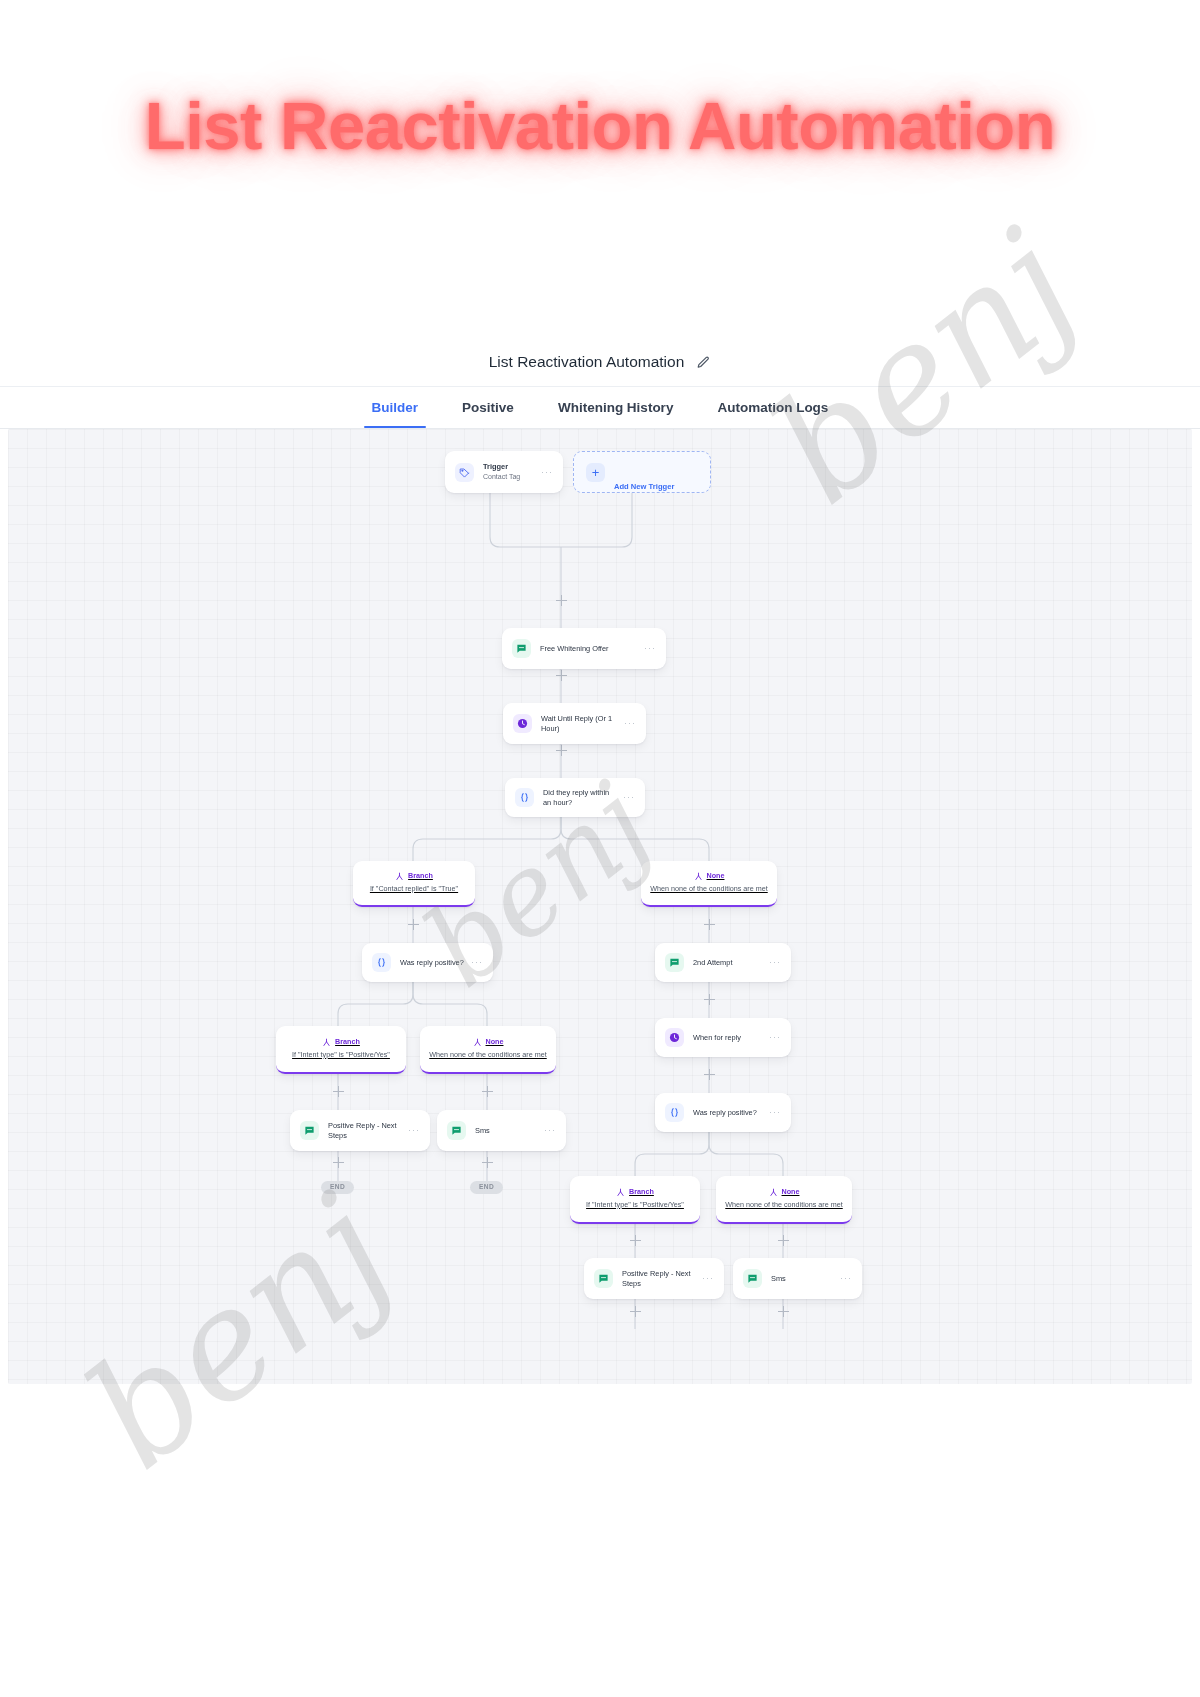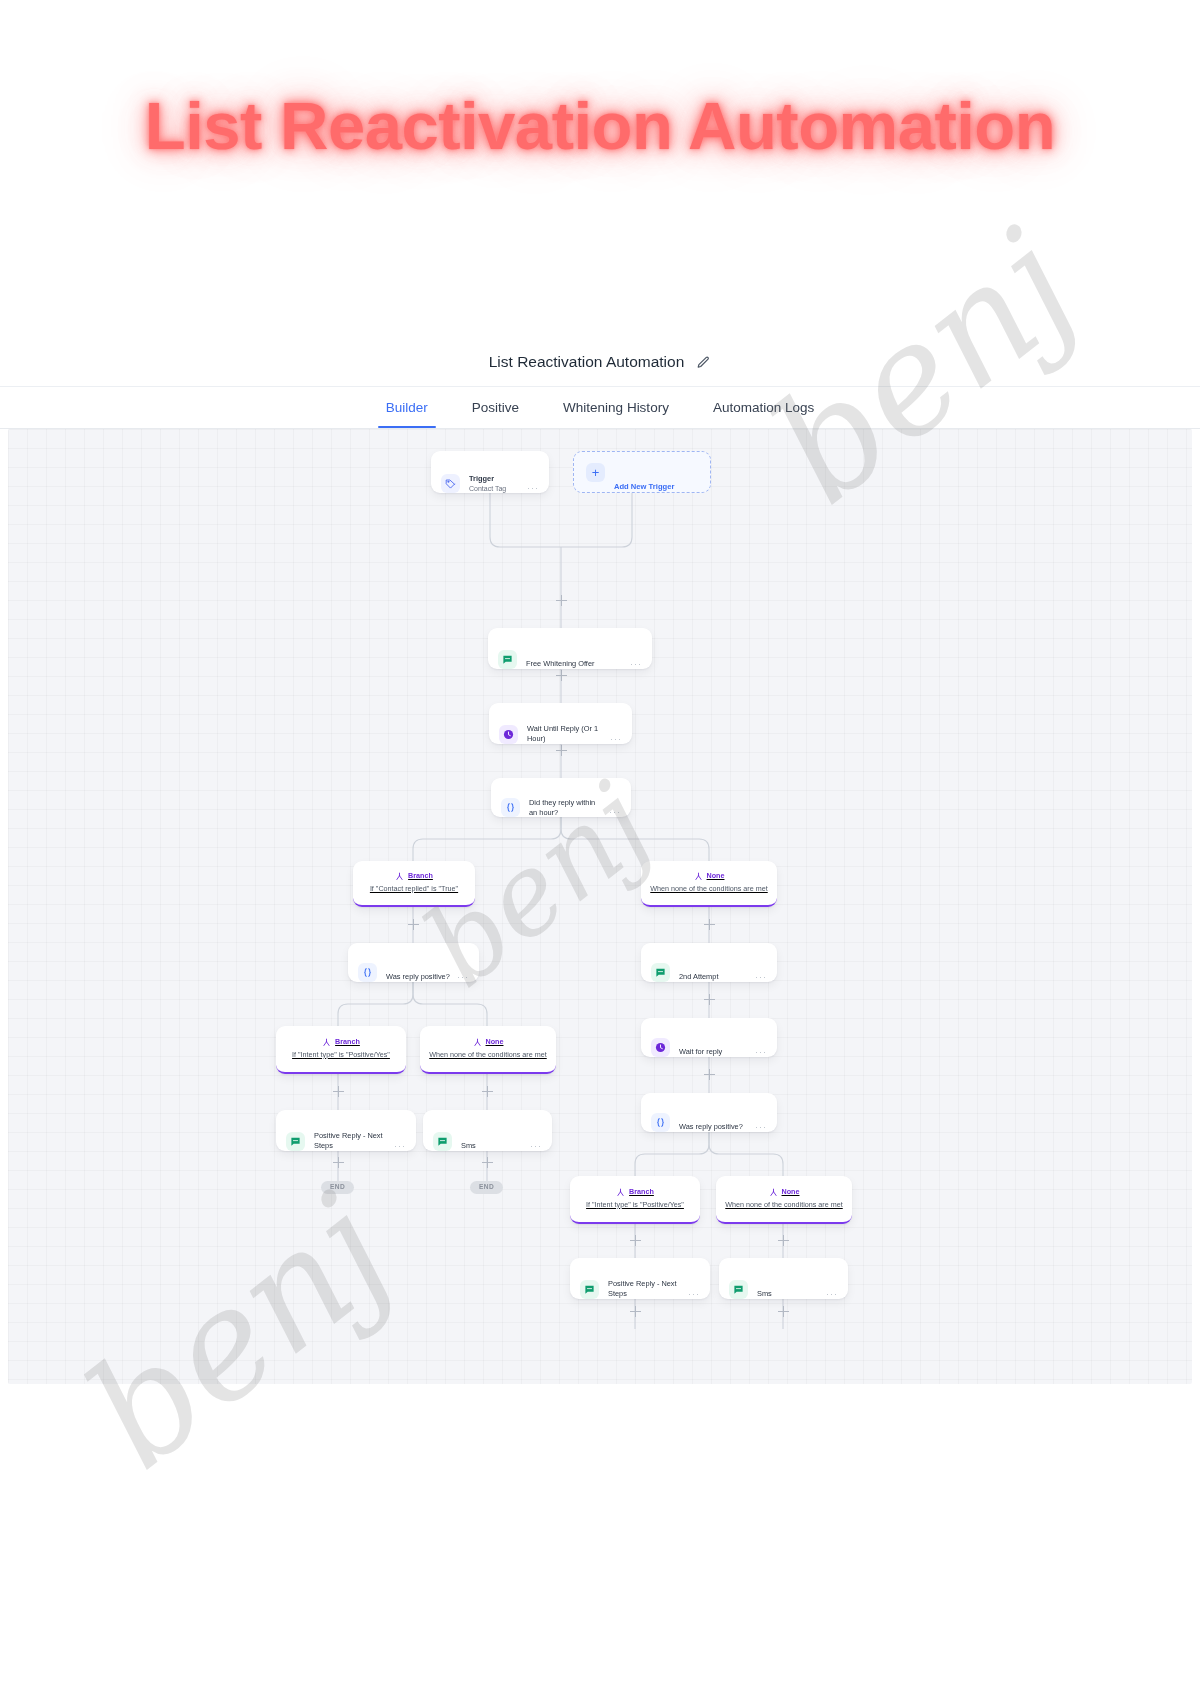"Builder" .tab { font-weight: 400 -> 700 }
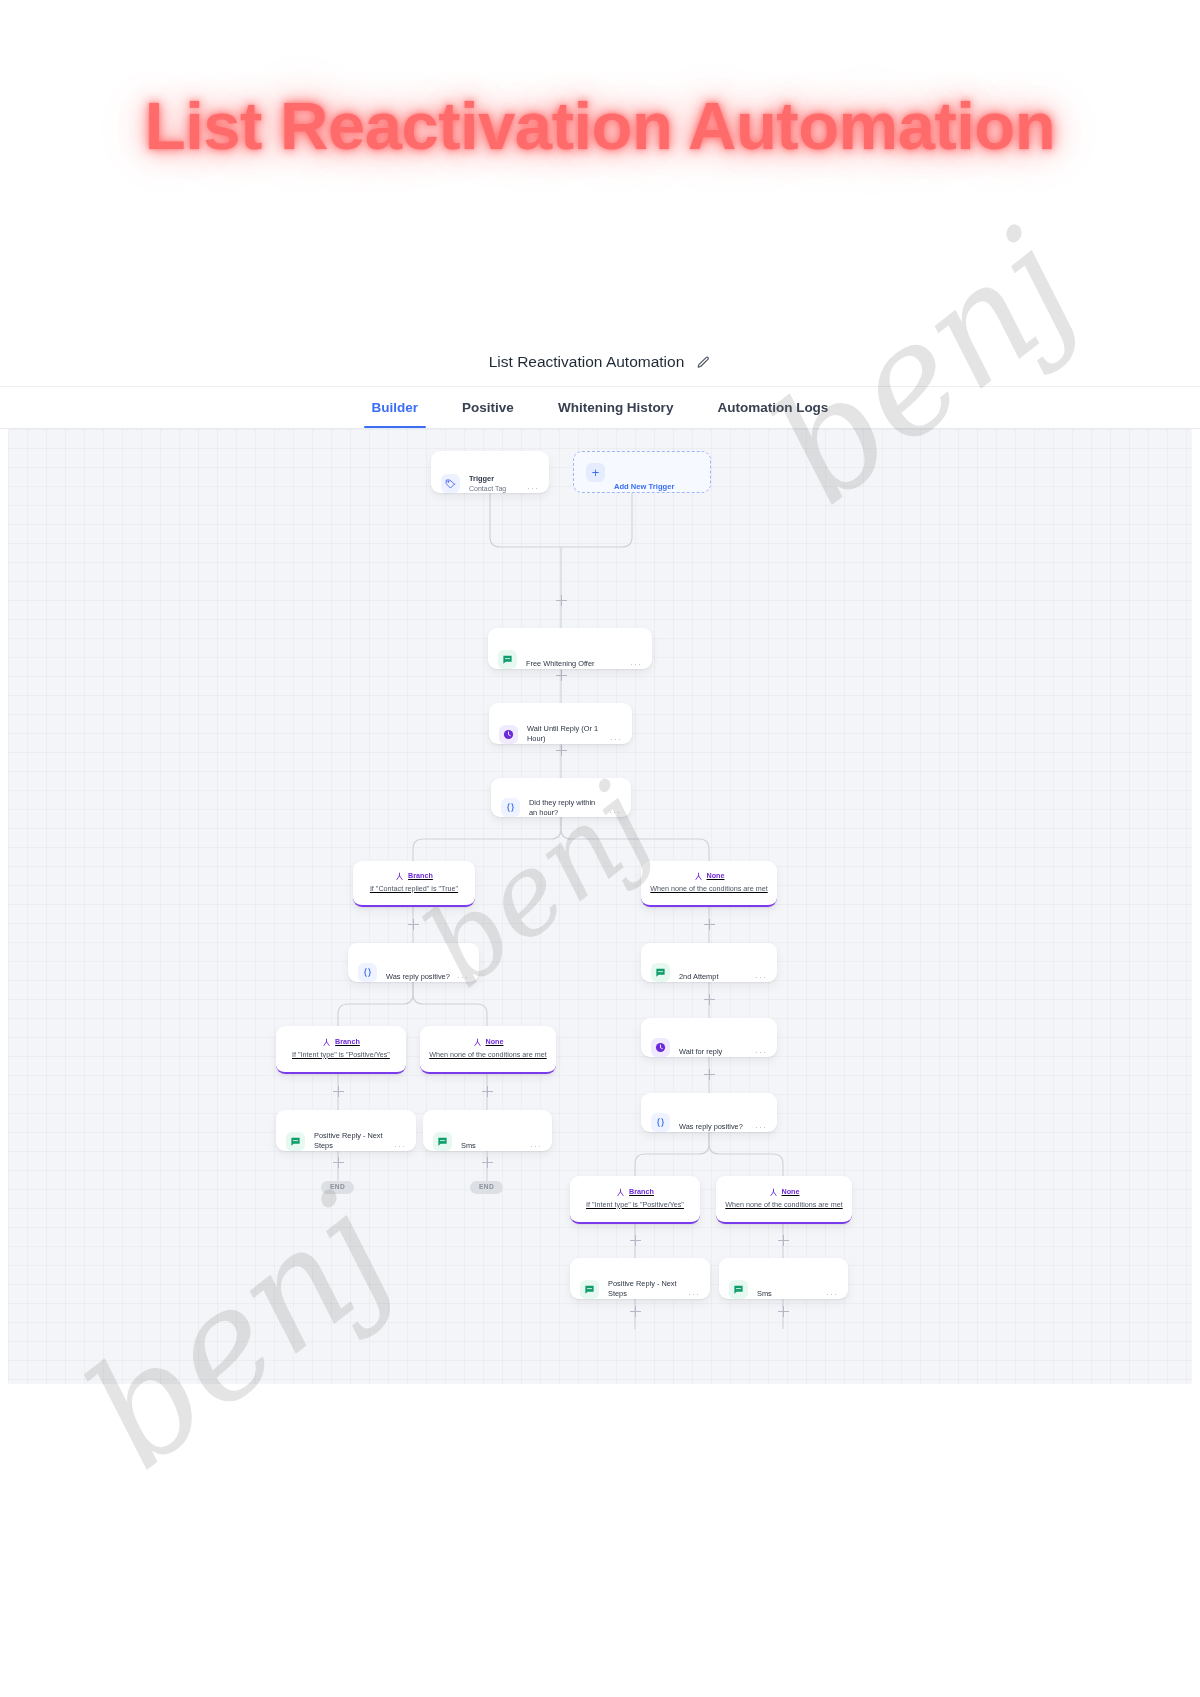"Trigger" .node { align-items: flex-end -> center; margin-left: none -> 14px }
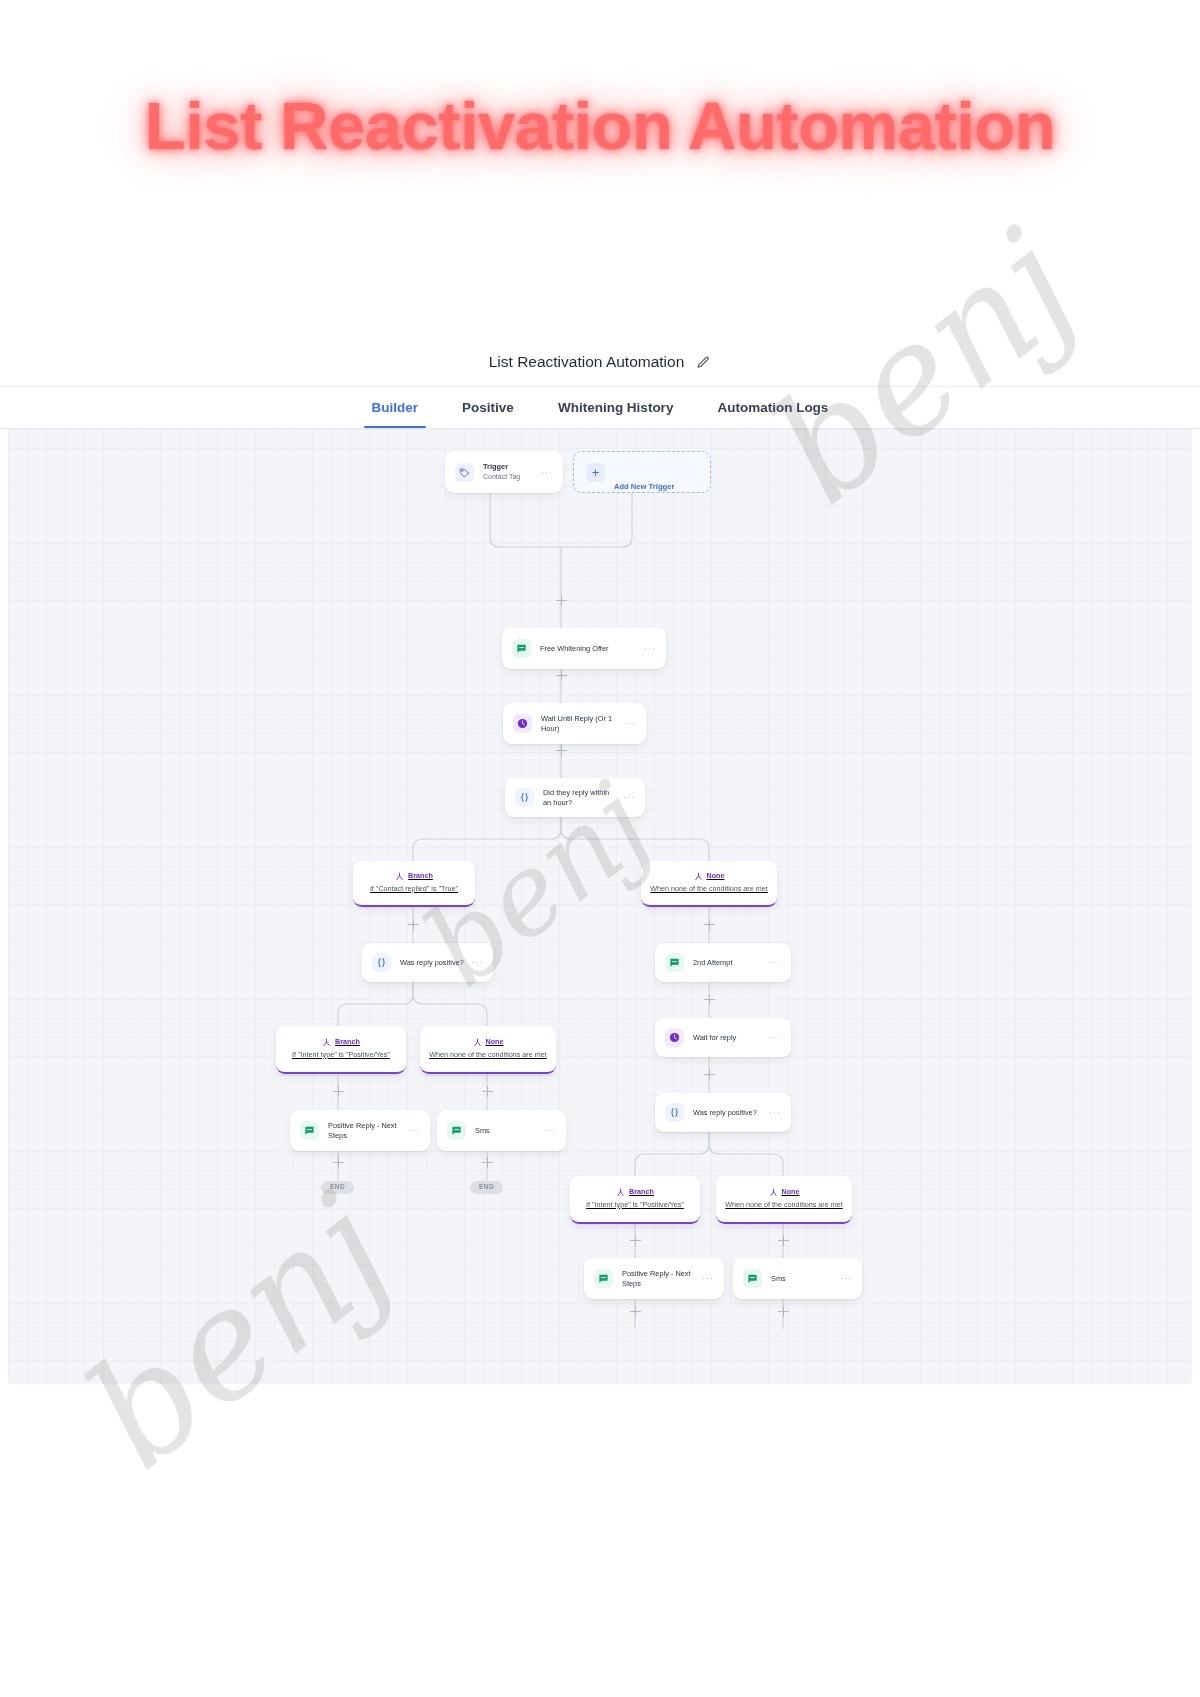"Wait for reply" span.ntxt { text: Wait -> When }
